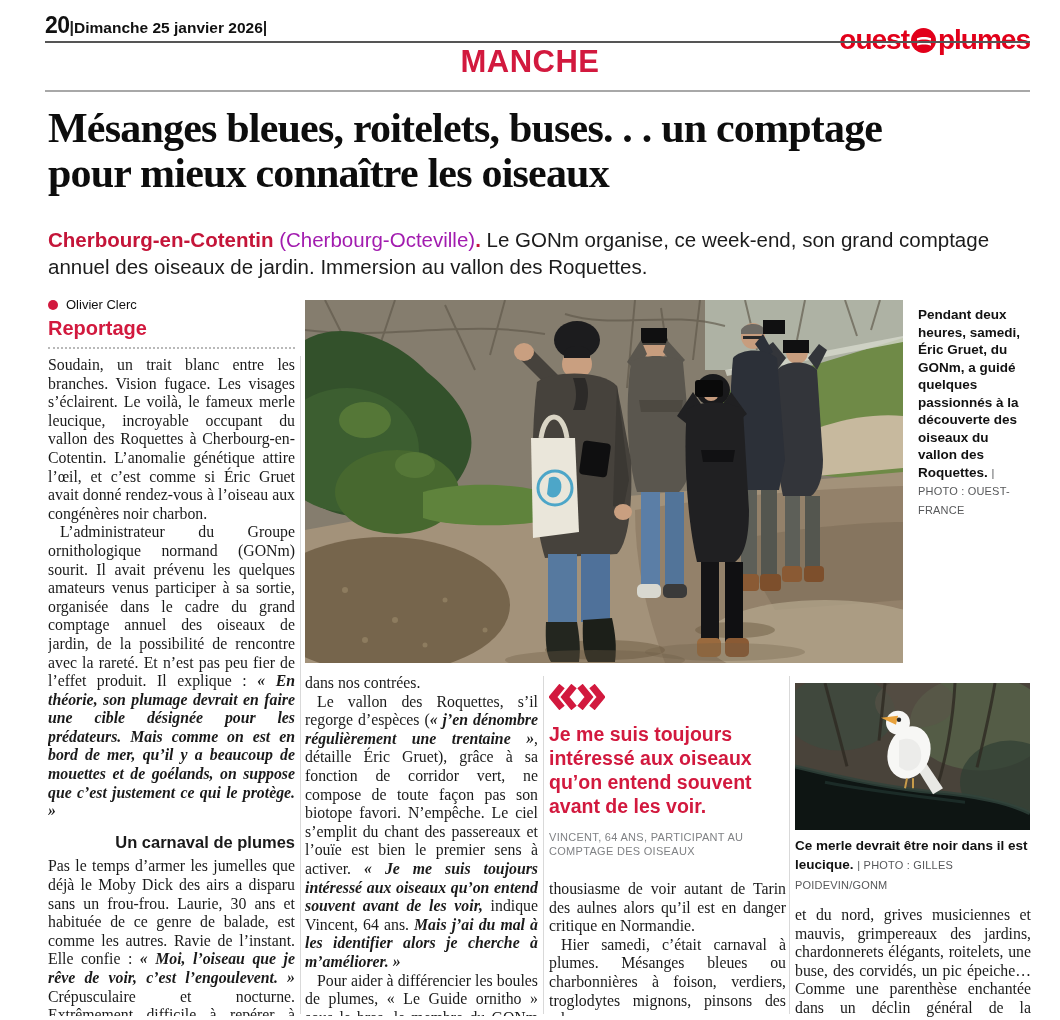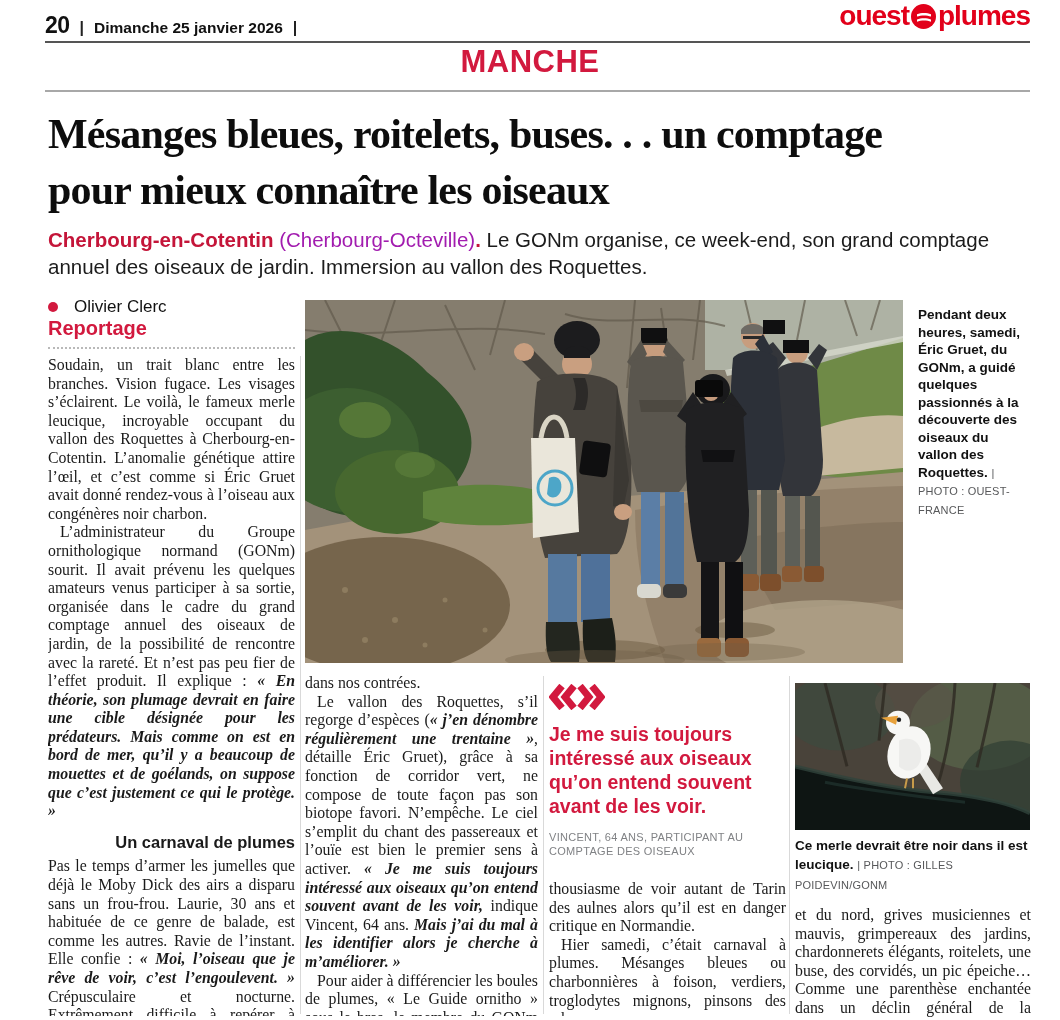"20" .hdr { gap: 10px -> 0 }
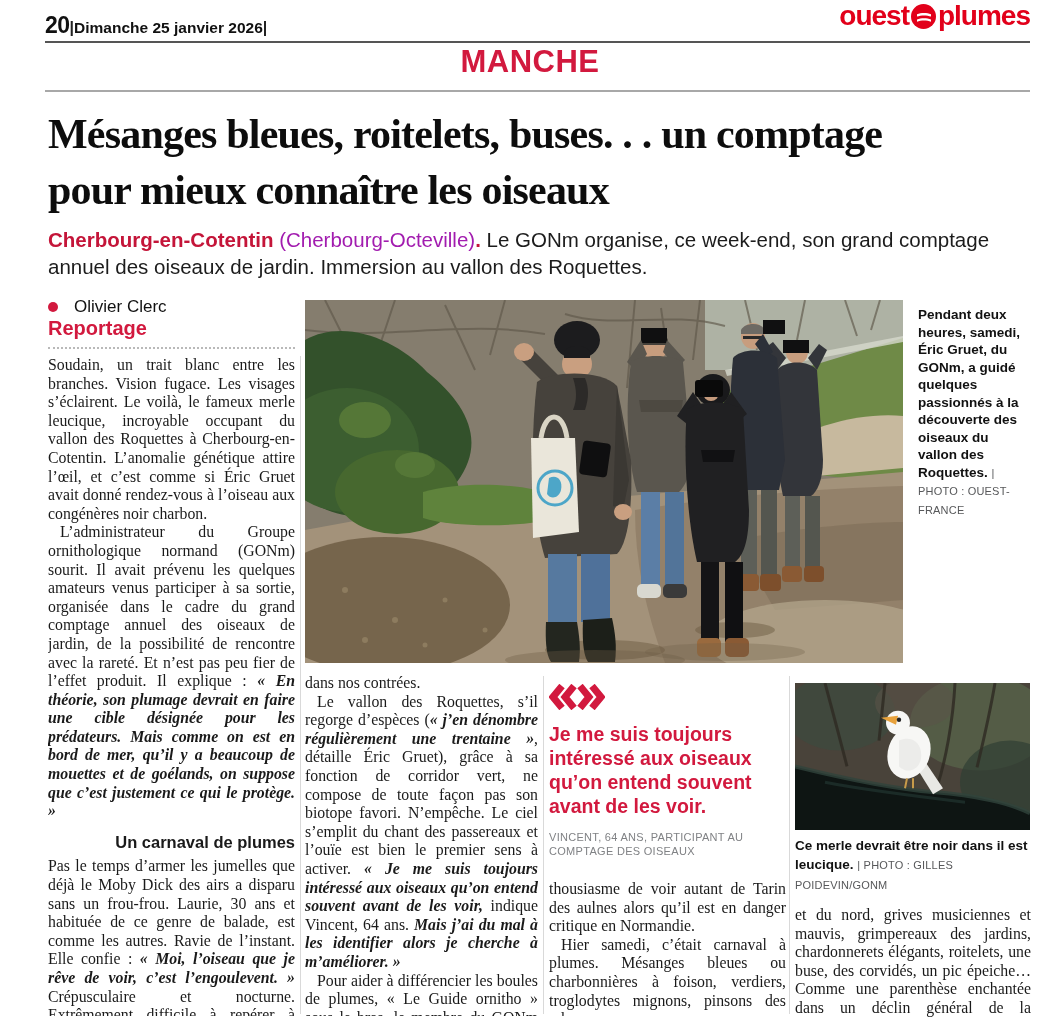"ouest" .logo { top: 0 -> 24px }
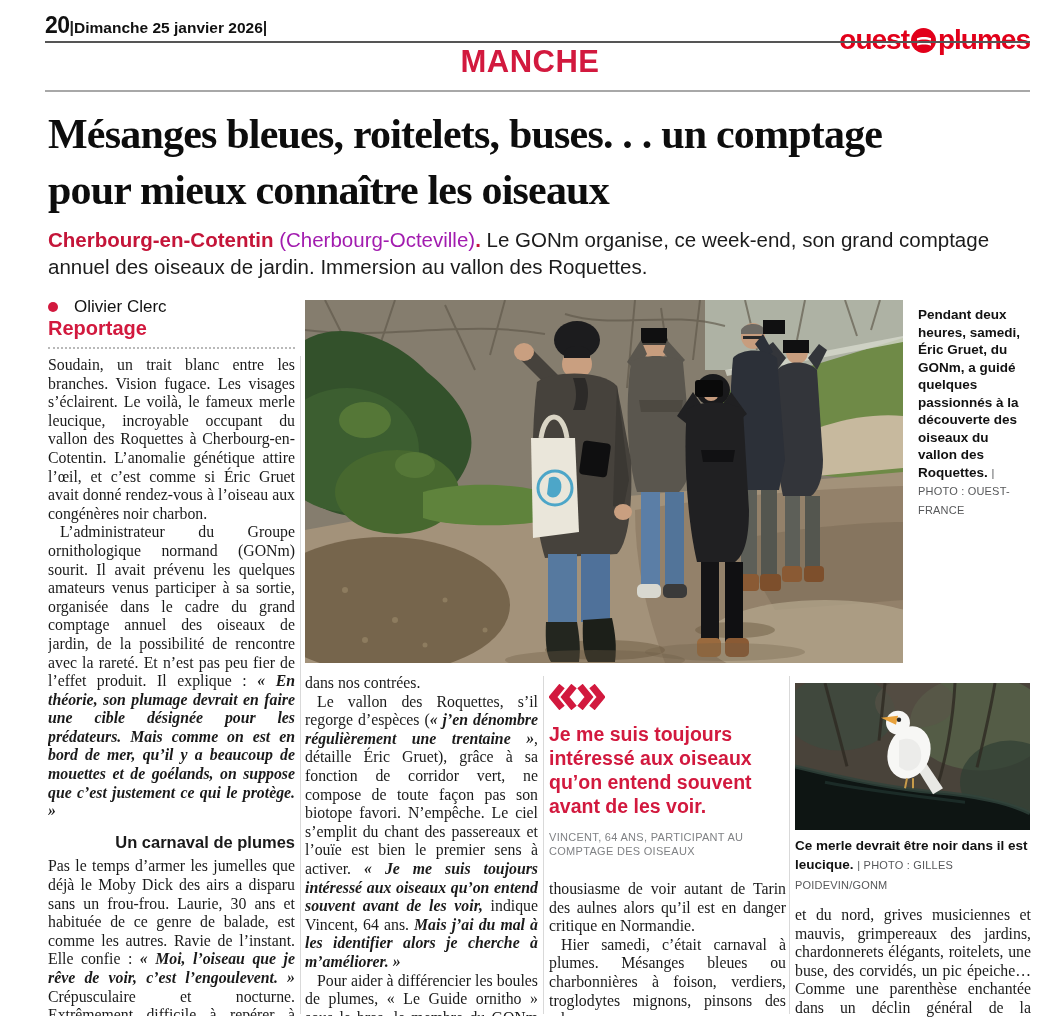"Mésanges bleues, roitelets, buses. ." .headline { line-height: 56px -> 45px }
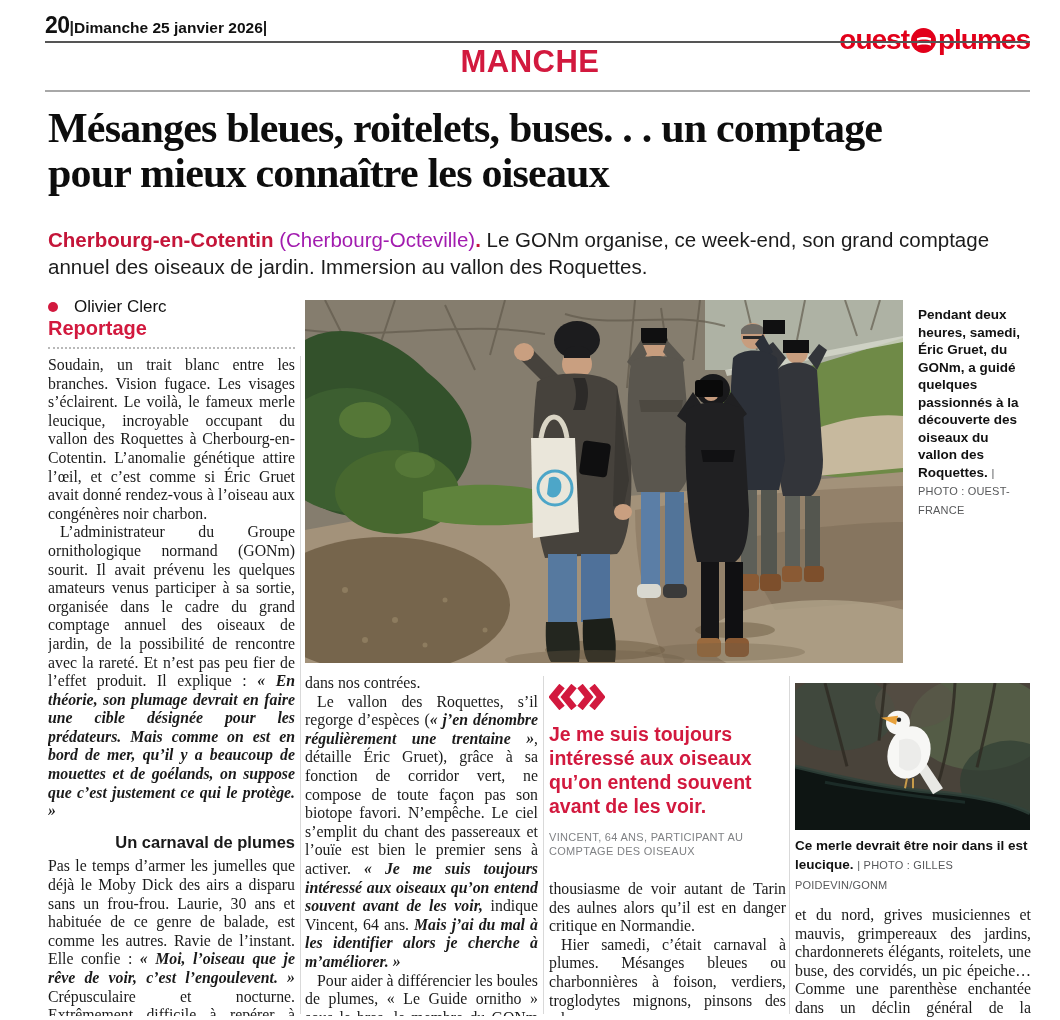"Olivier Clerc" .byline { font-size: 17px -> 13px; gap: 16px -> 8px }
